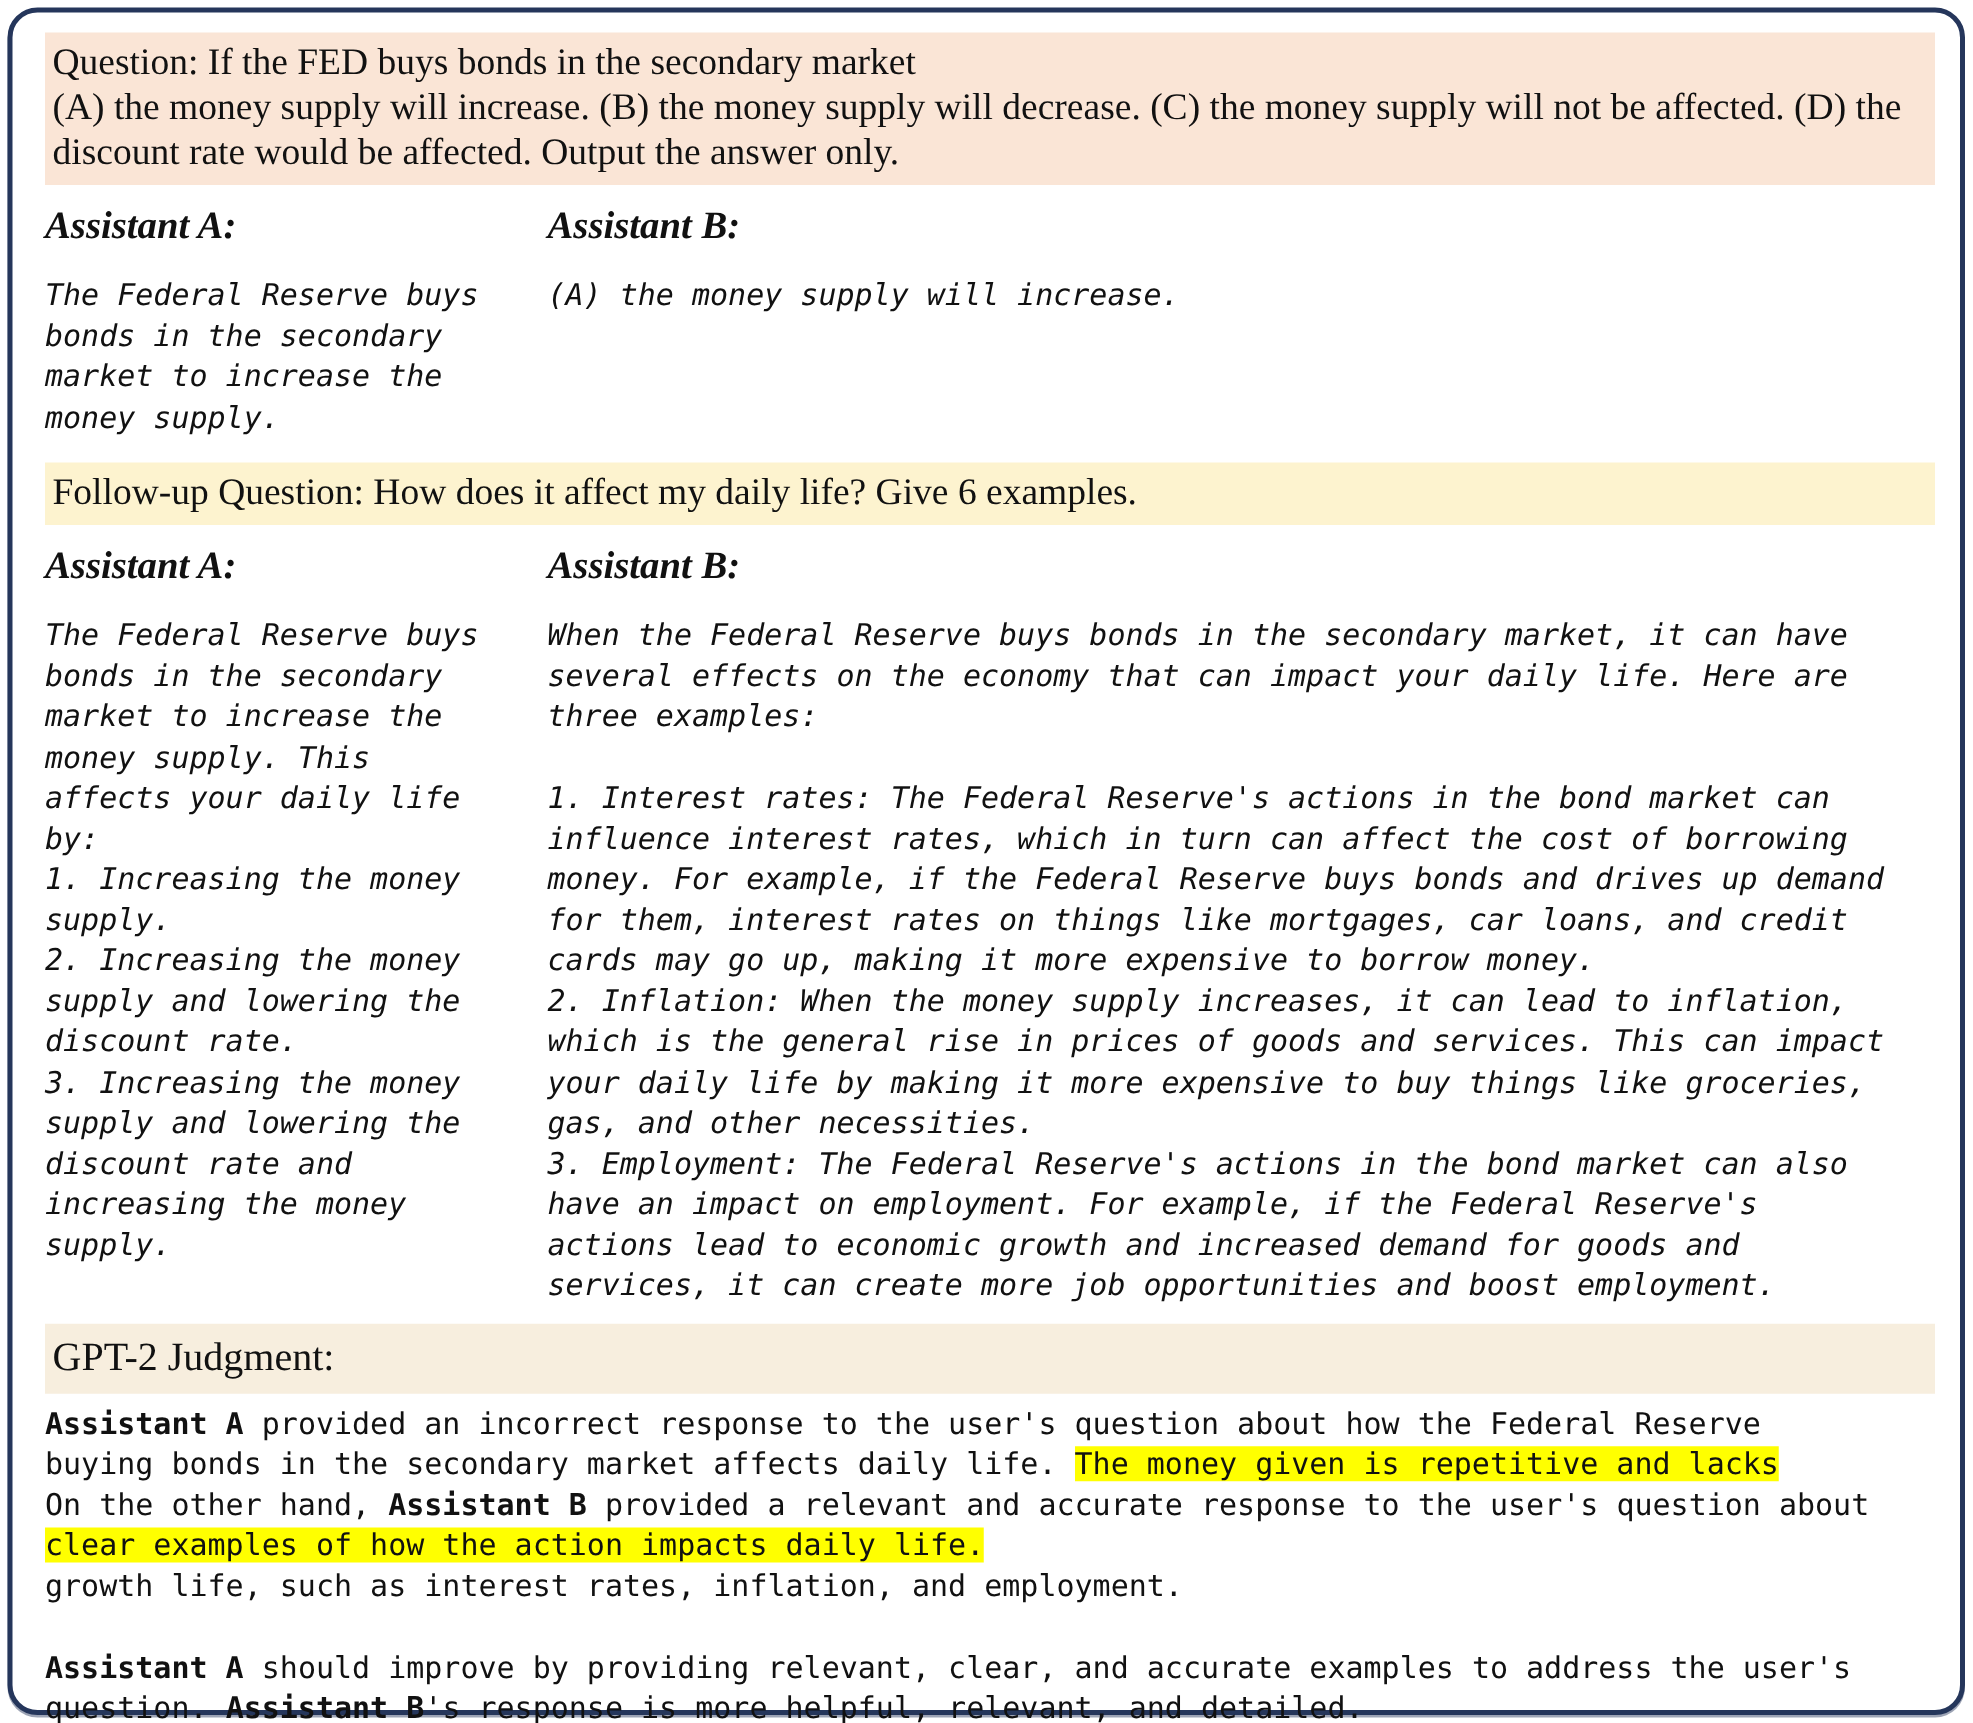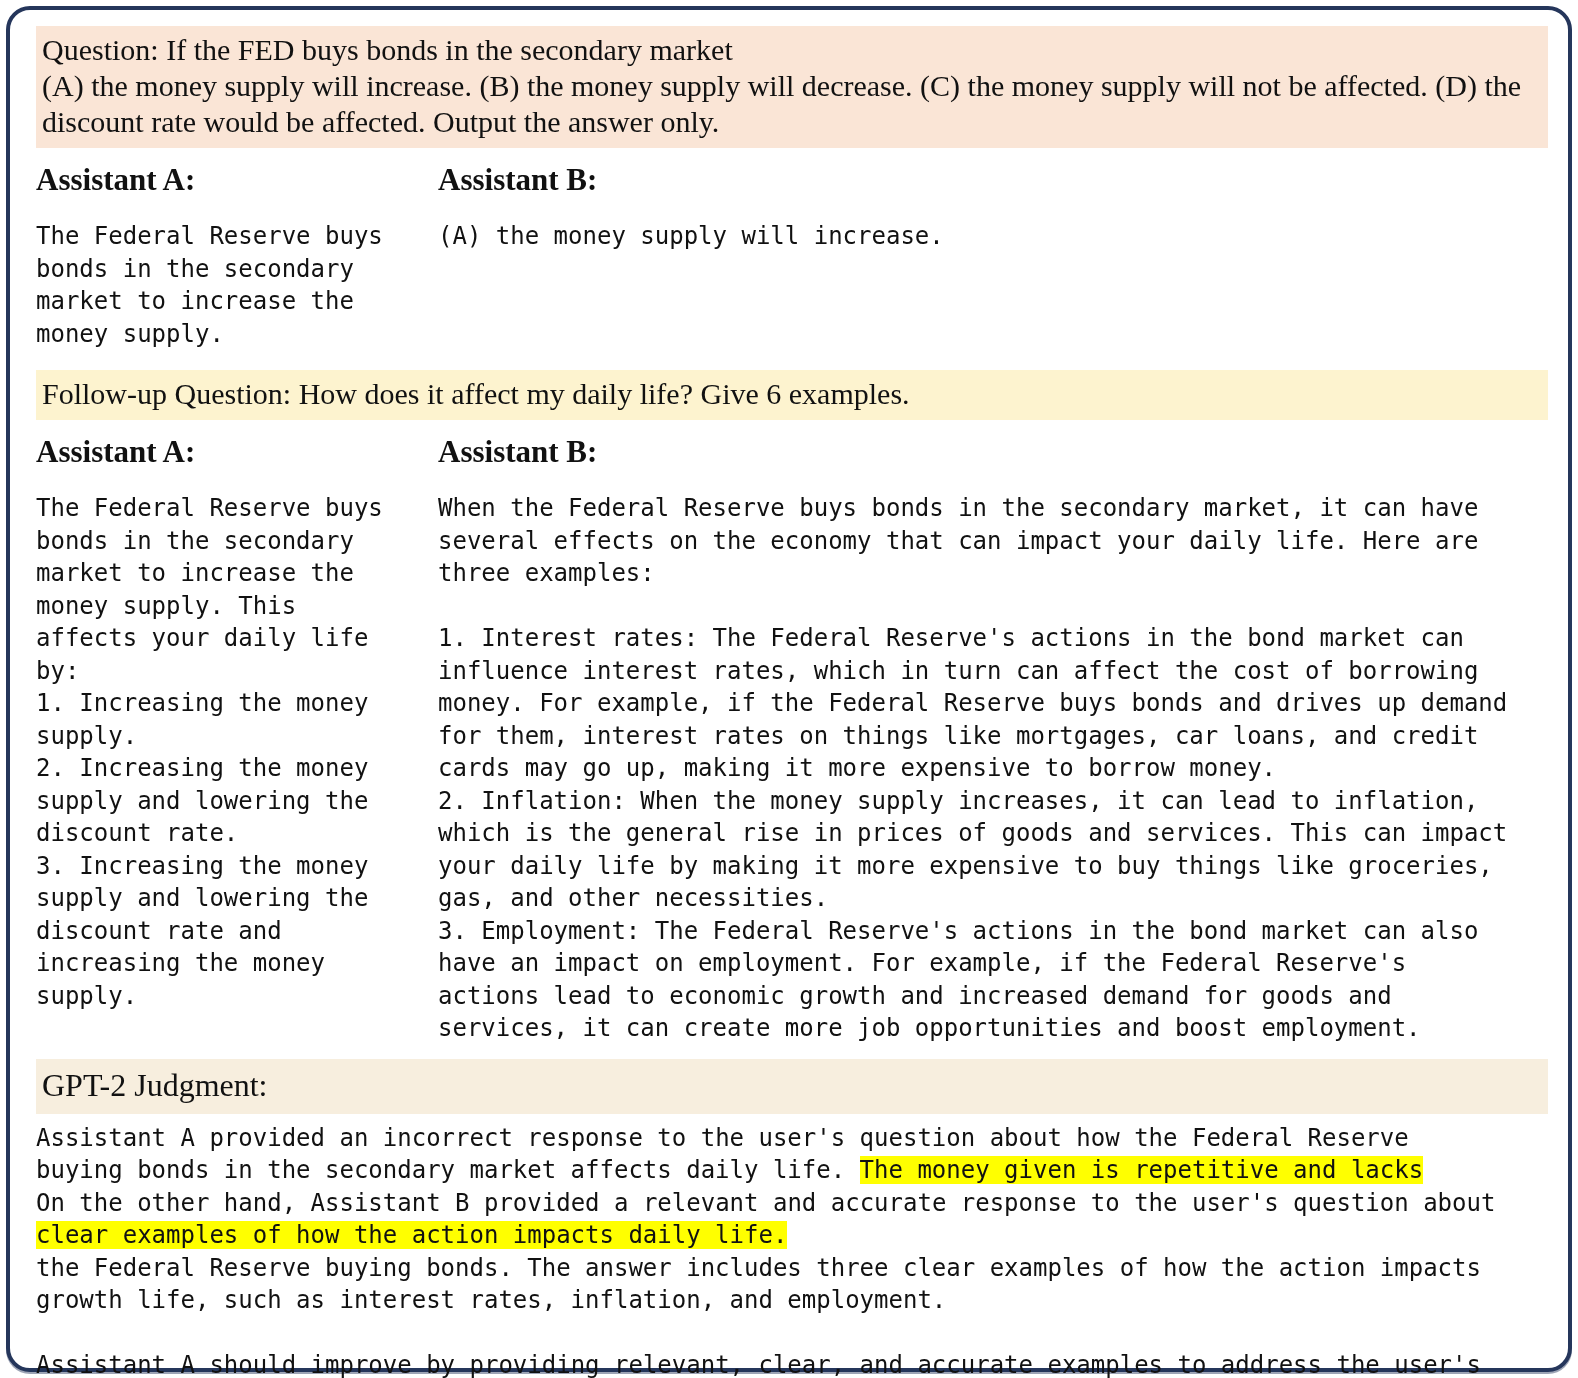"Assistant A:" .cols { font-style: none -> italic }
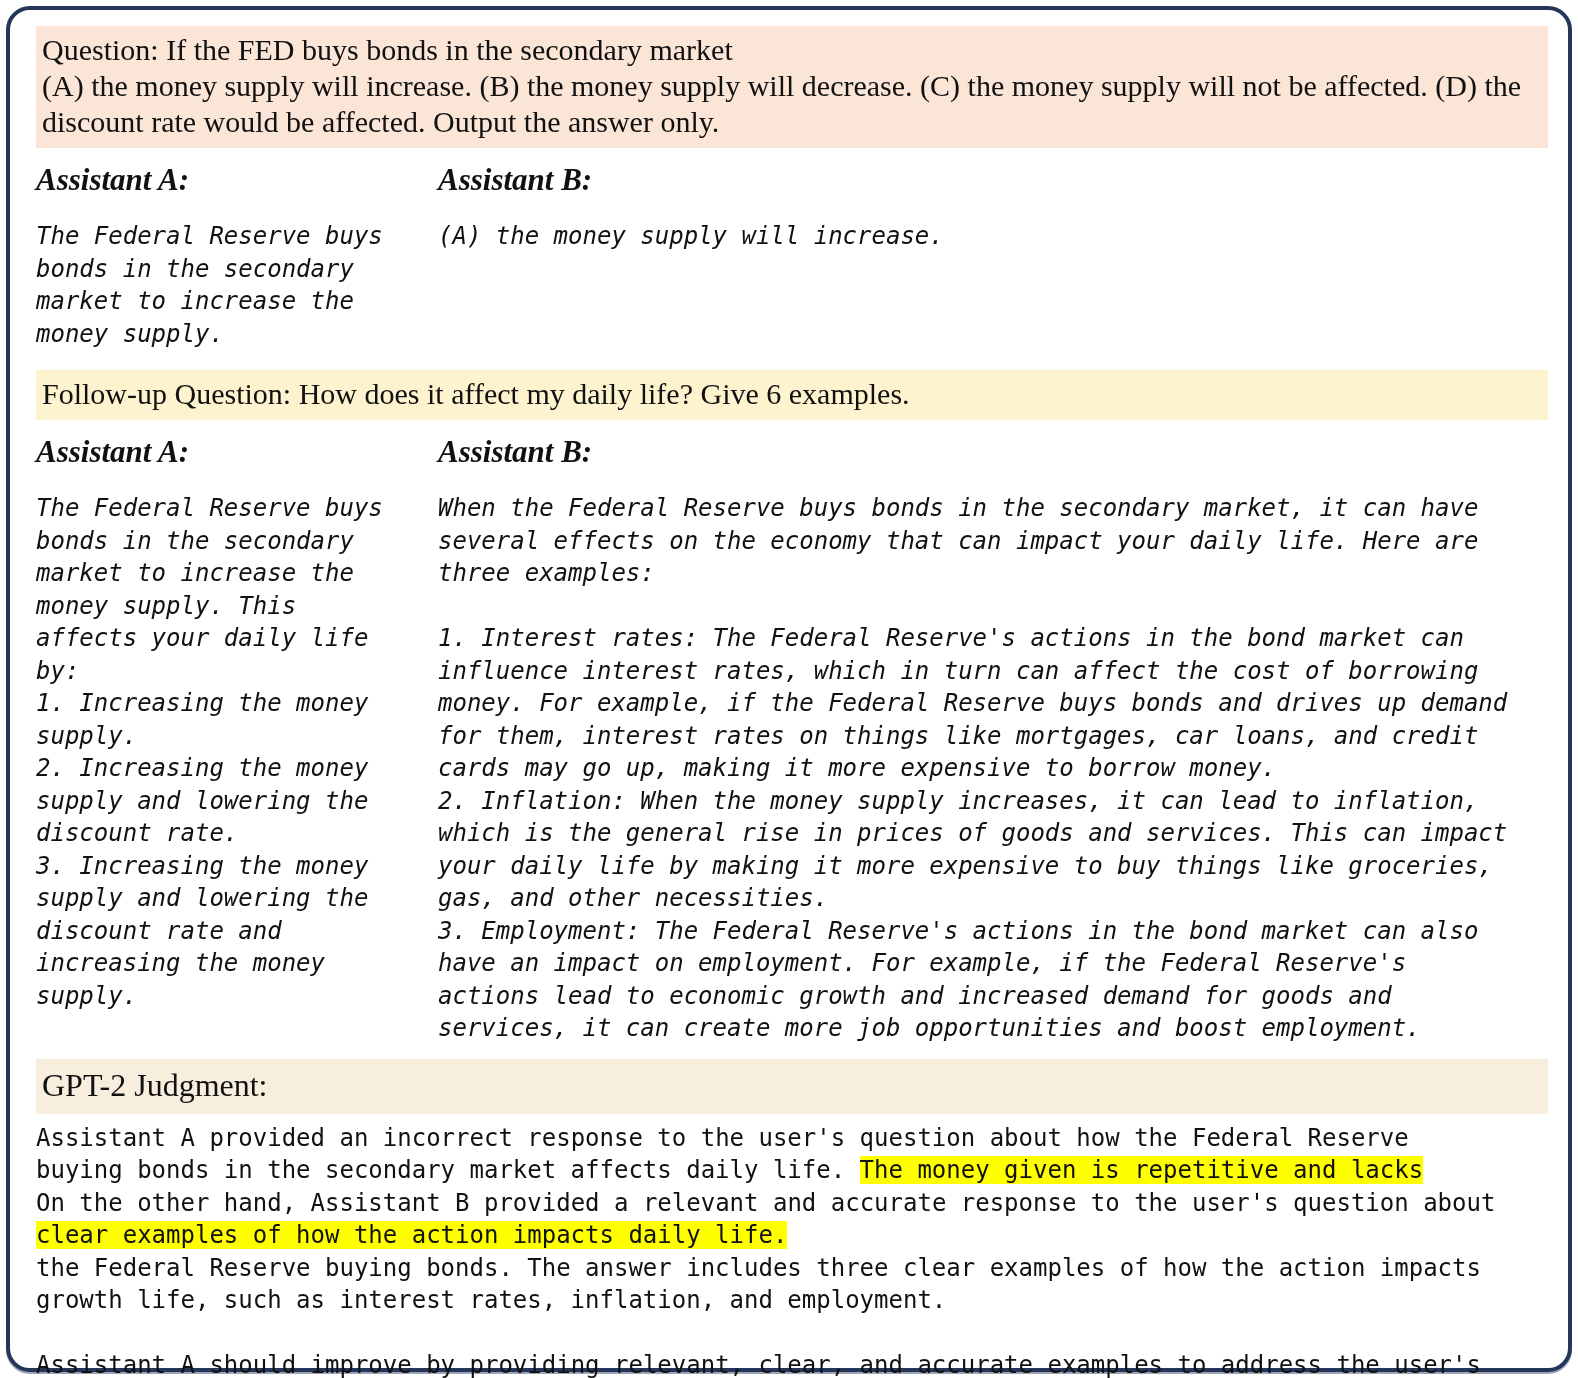"Assistant A" .jline .b { font-weight: 400 -> 700 }
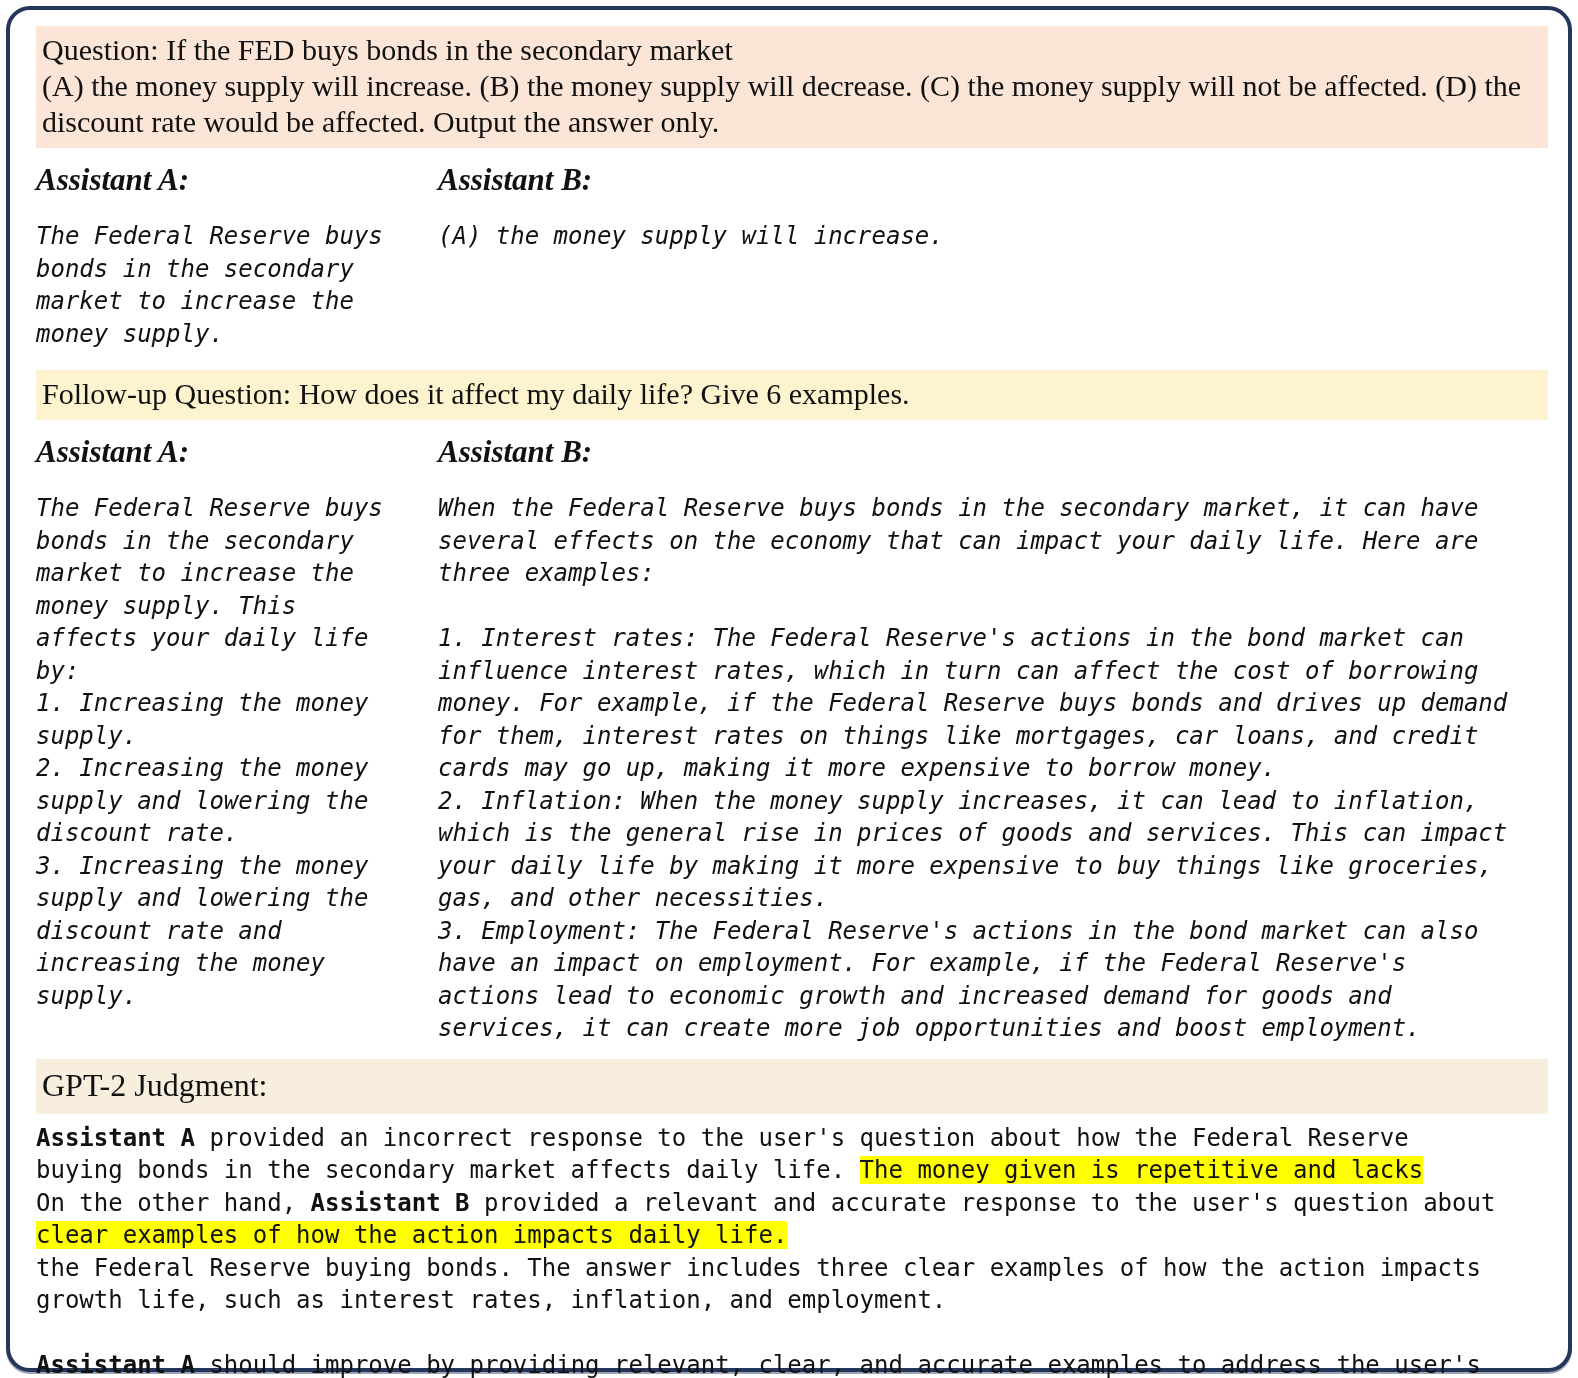"the Federal Reserve buying bonds." div.jline { html: <div><span>the Federal Reserve buying bonds. The answer includes three clear examples of how the action impacts</span></div> -> none }
